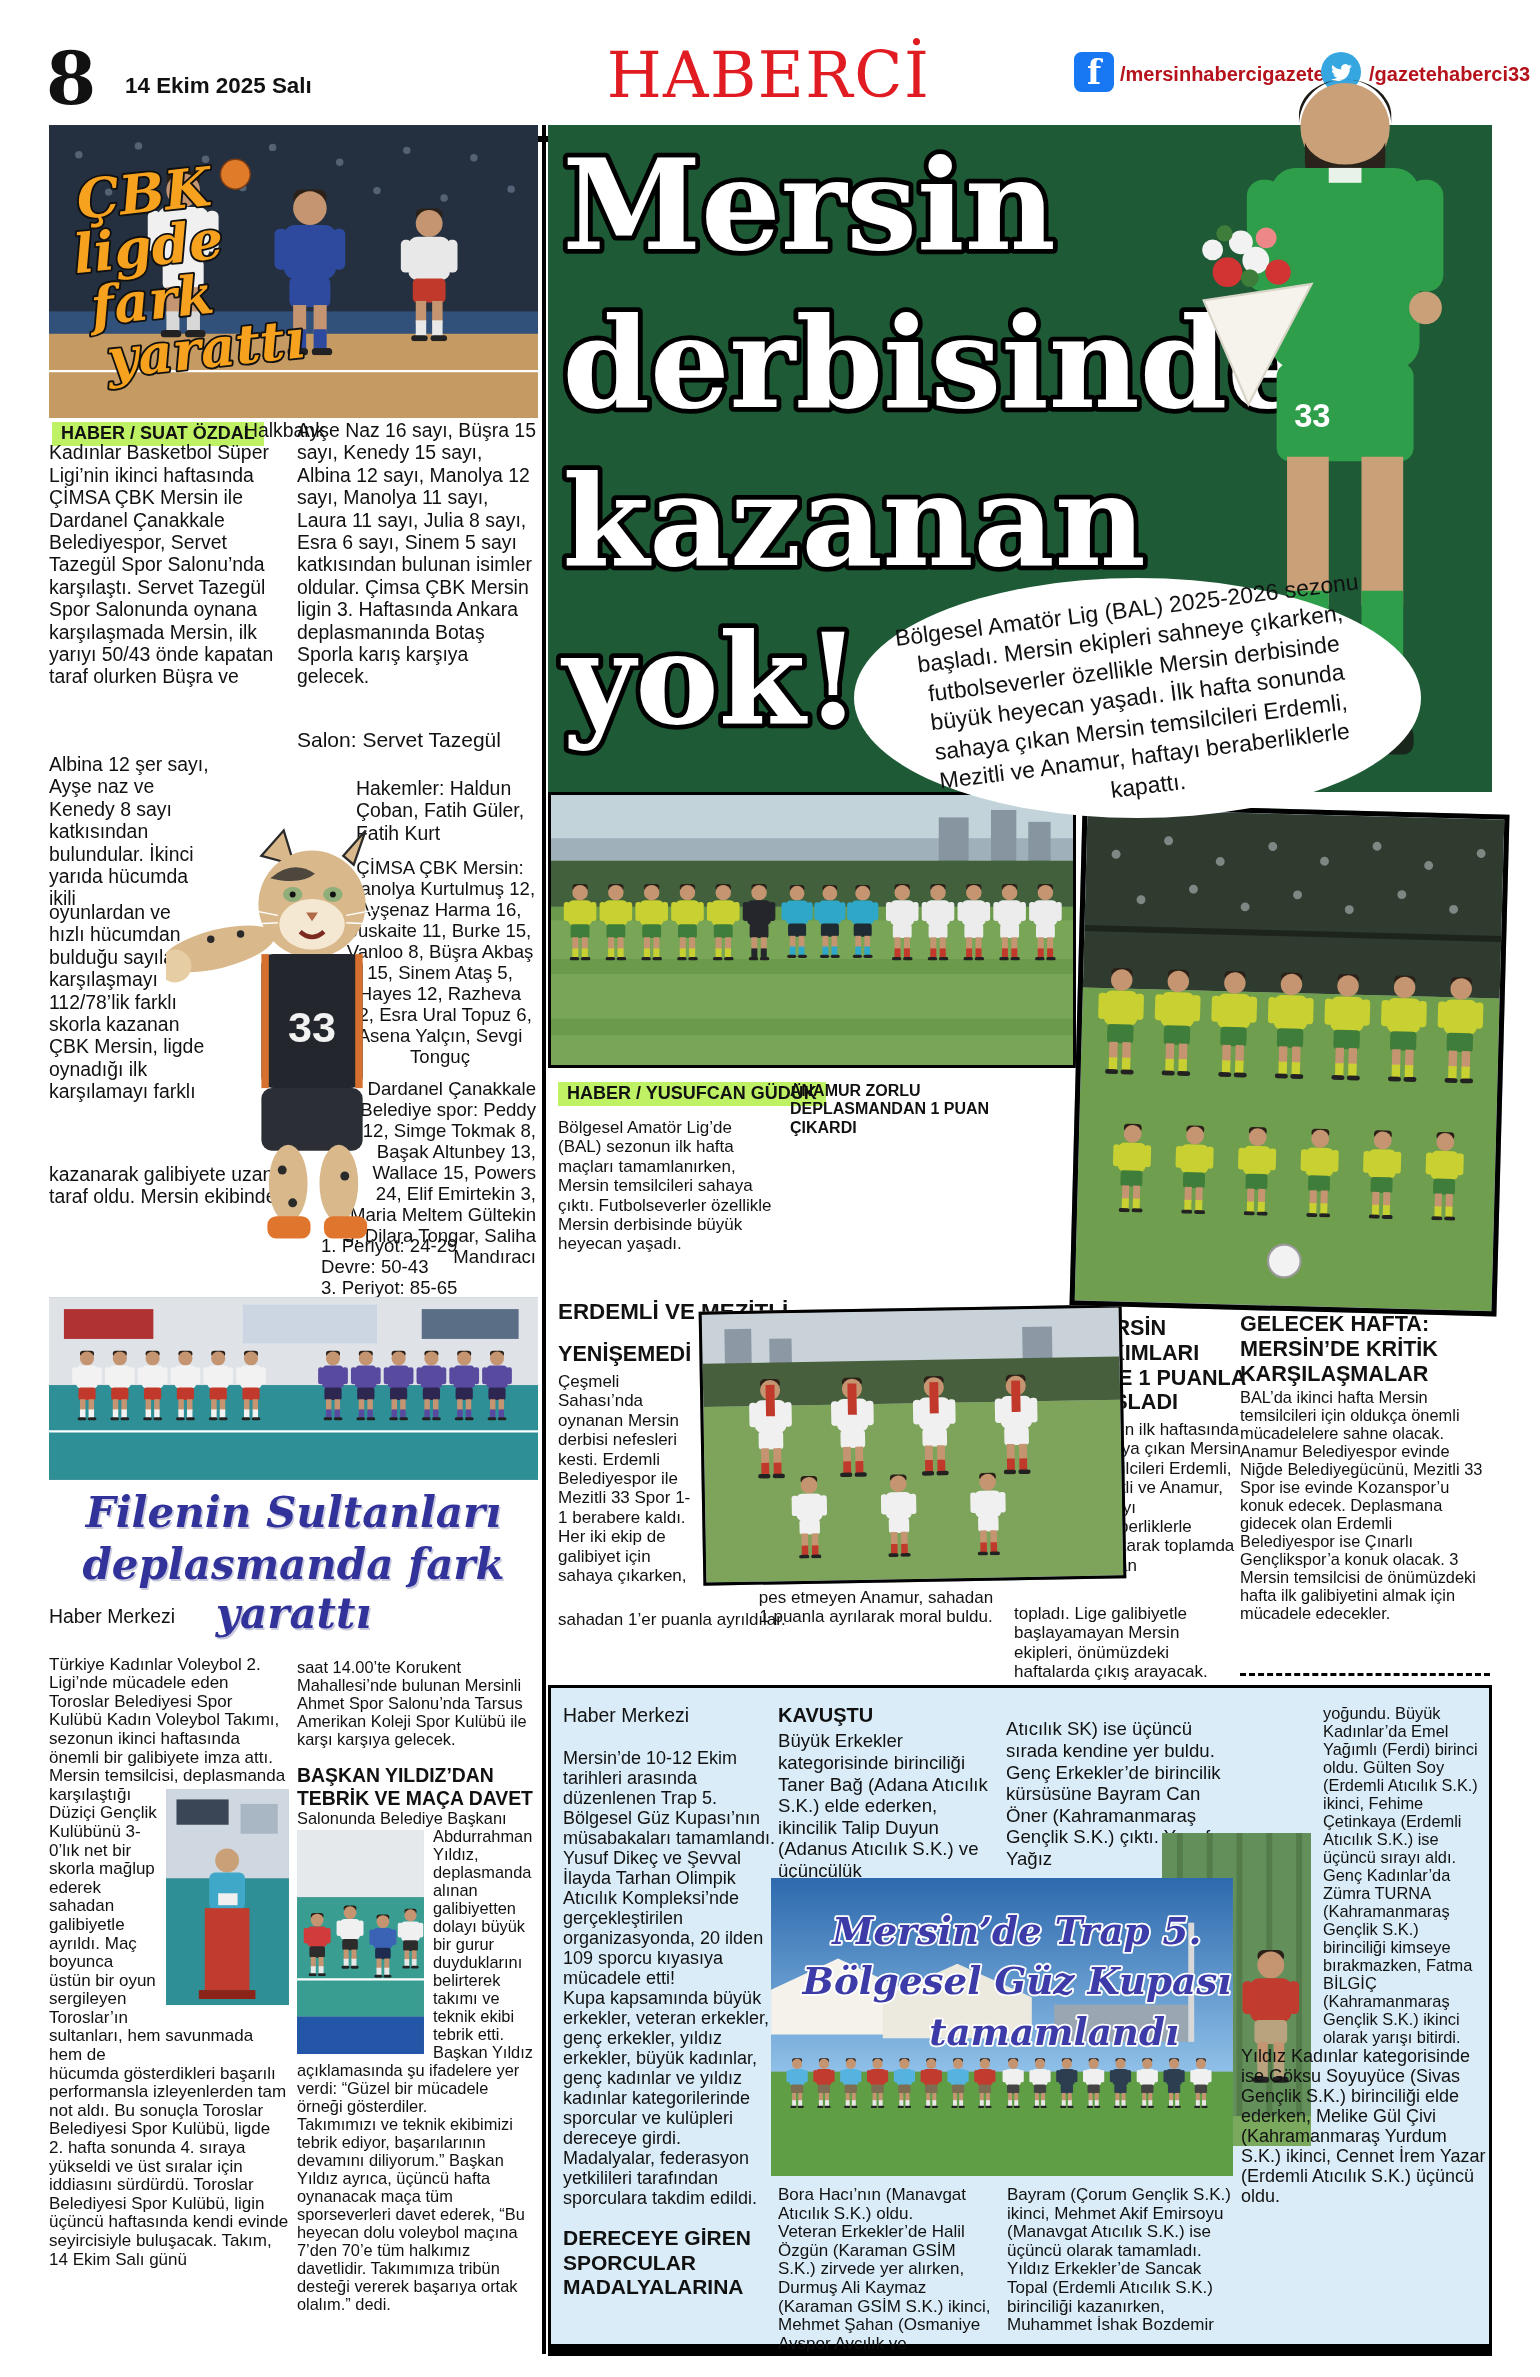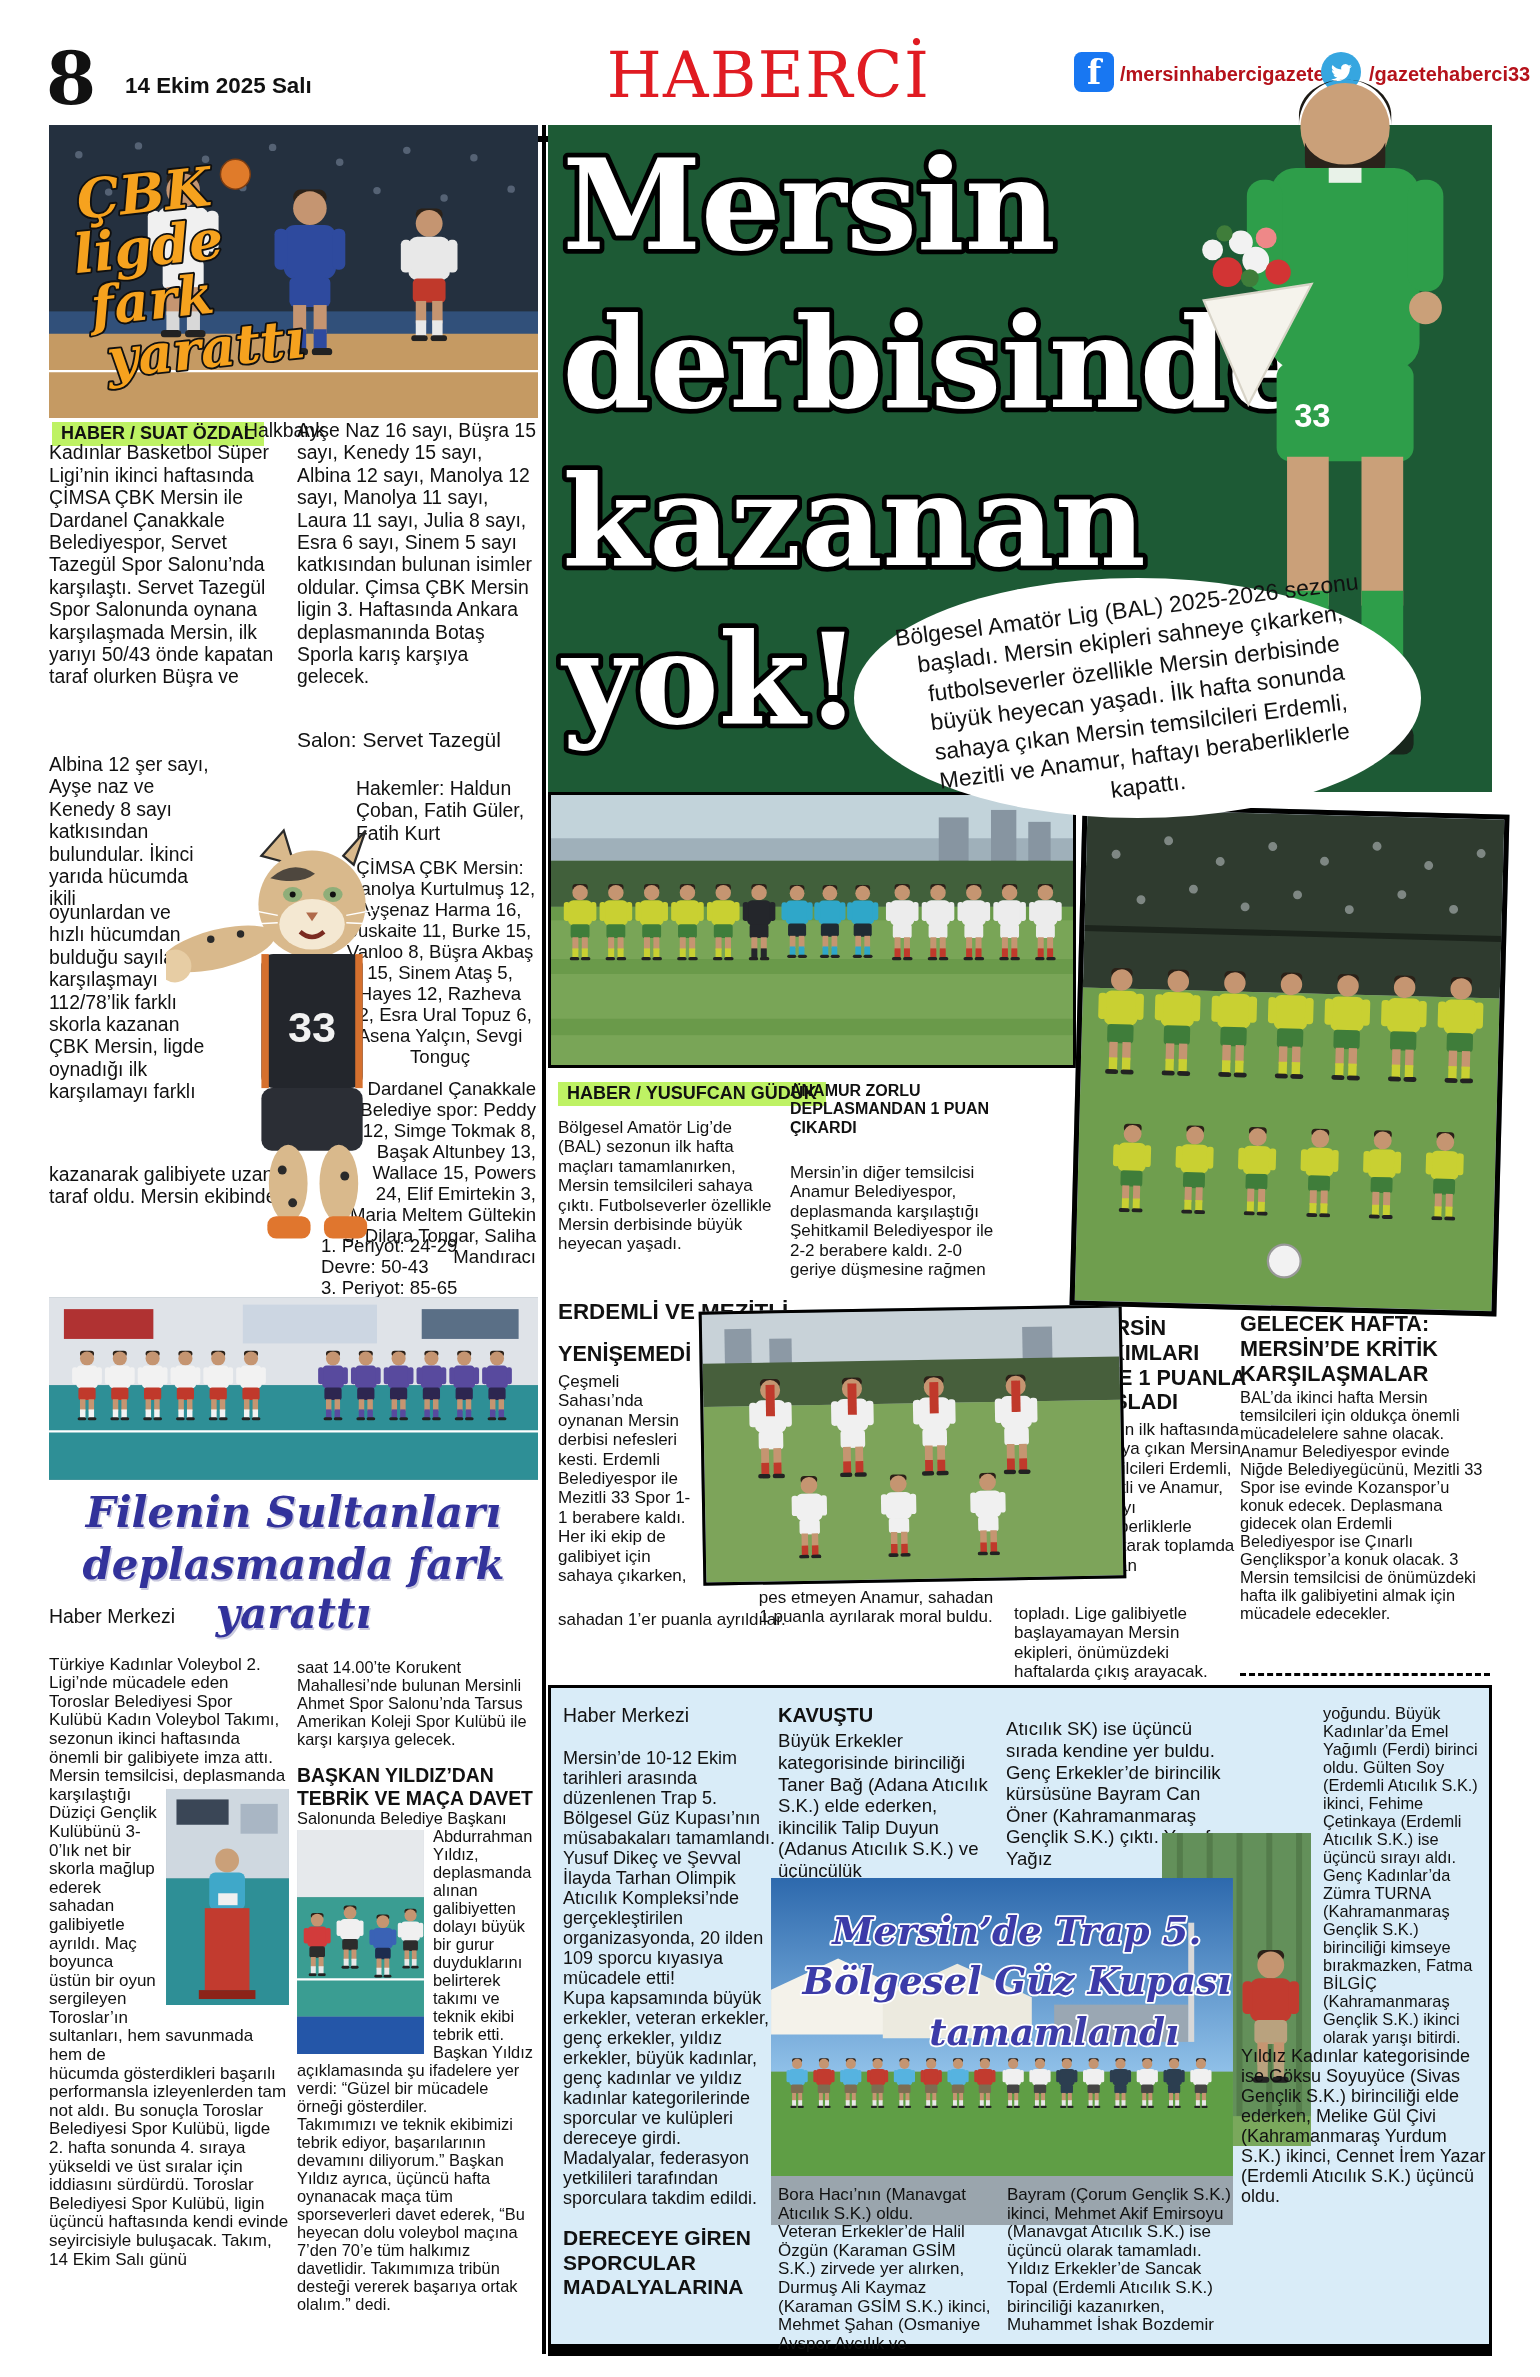"Mersin’in diğer temsilcisi Anamur" p.abs { html: <p>Mersin’in diğer temsilcisi Anamur Belediyespor, deplasmanda karşılaştığı Şehitkamil Belediyespor ile 2-2 berabere kaldı. 2-0 geriye düşmesine rağmen</p> -> none }
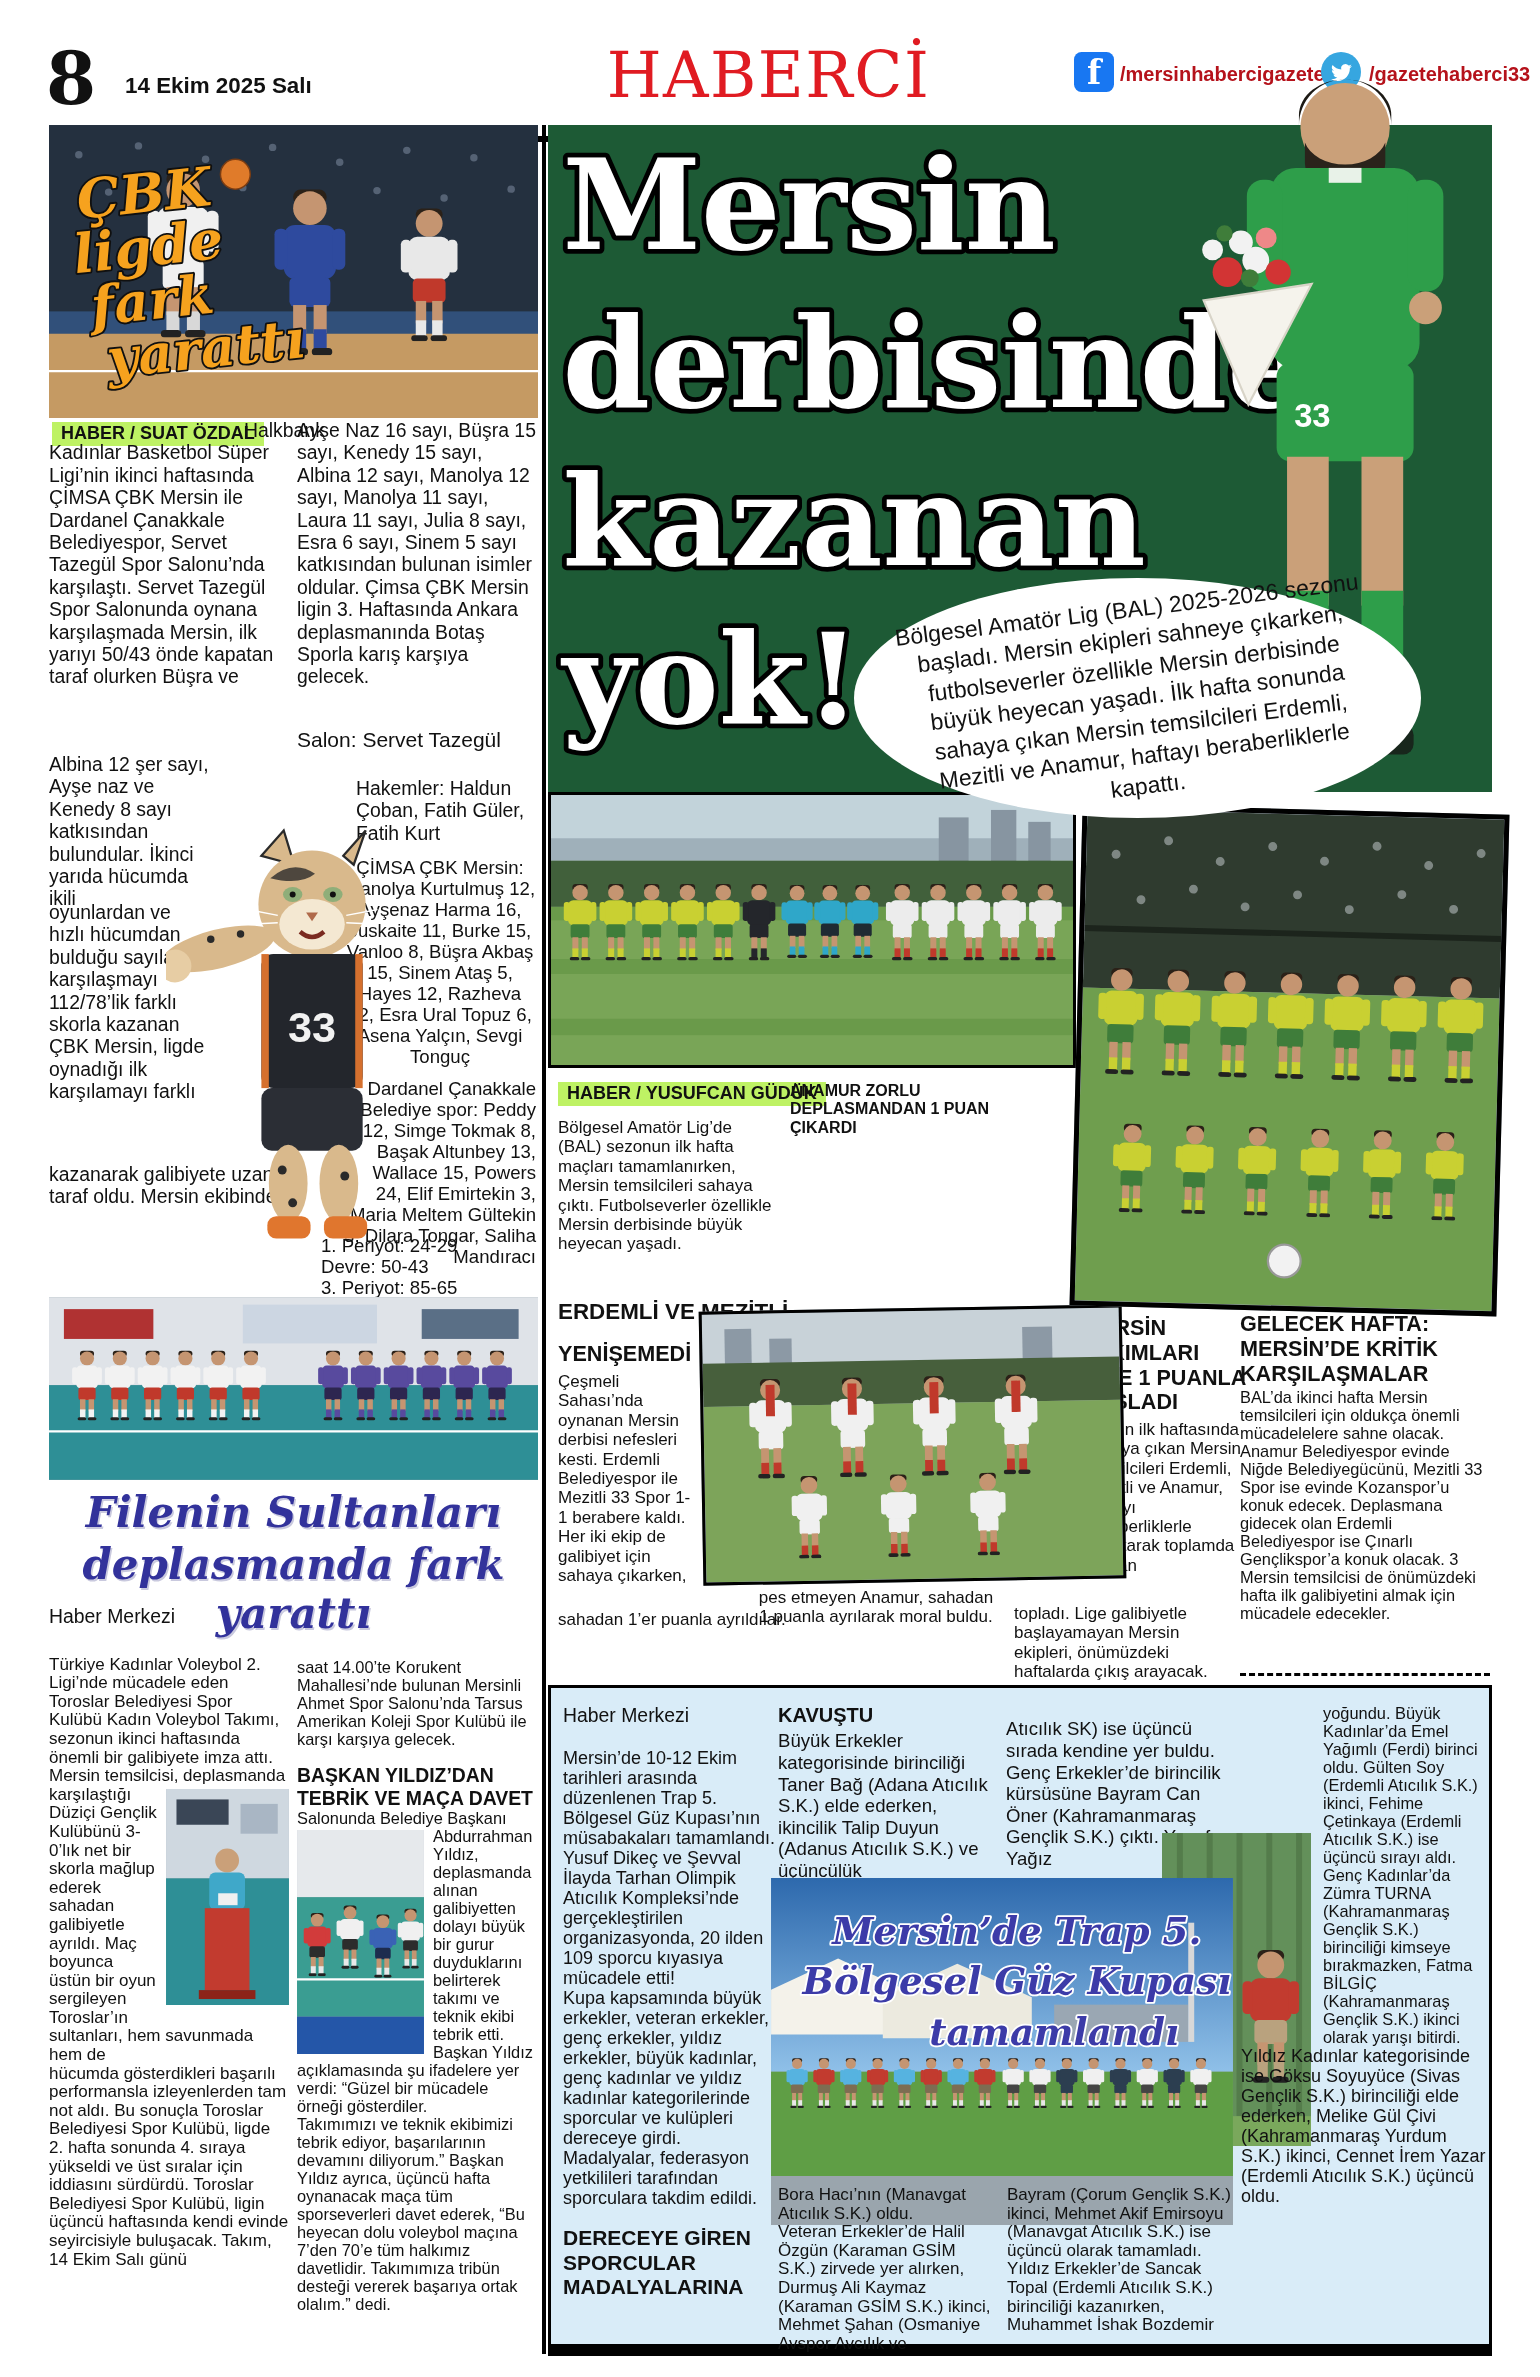"Mersin’de Trap 5." div.abs { height: 347px -> 298px }
